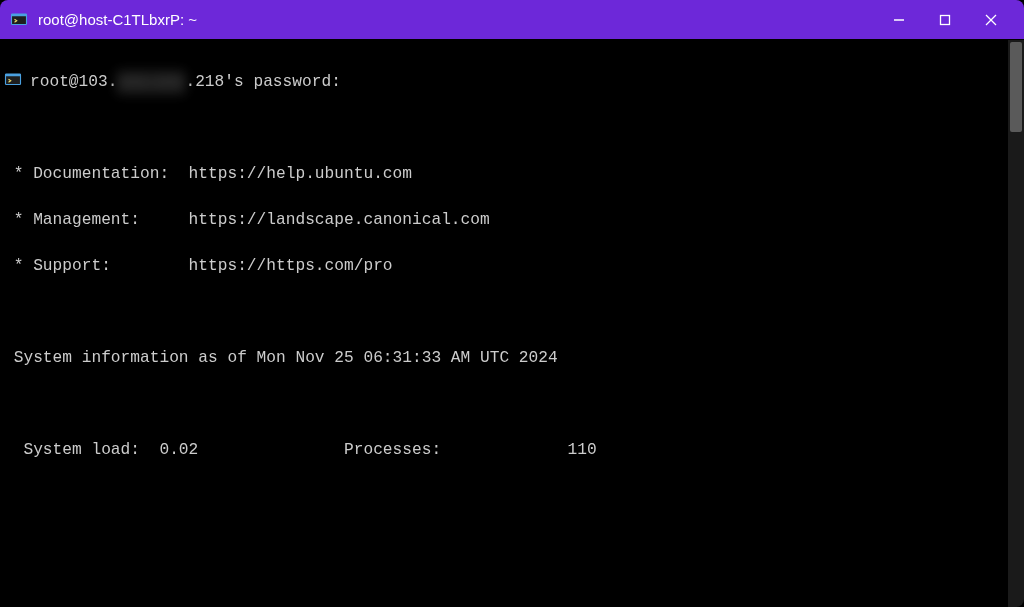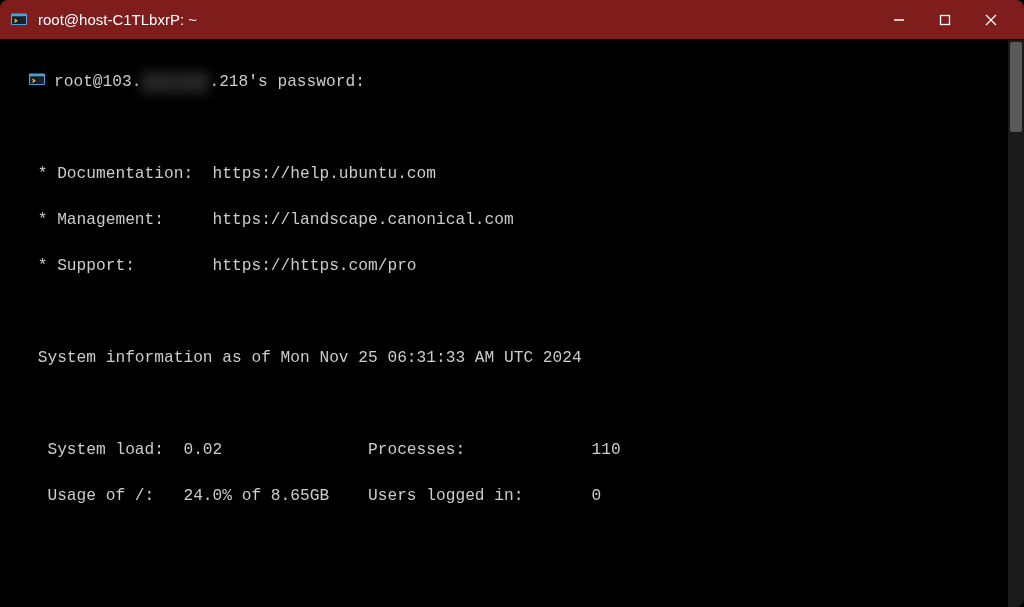"root@host-C1TLbxrP: ~" .titlebar { background: #7f1d1d -> #6d28d9 }
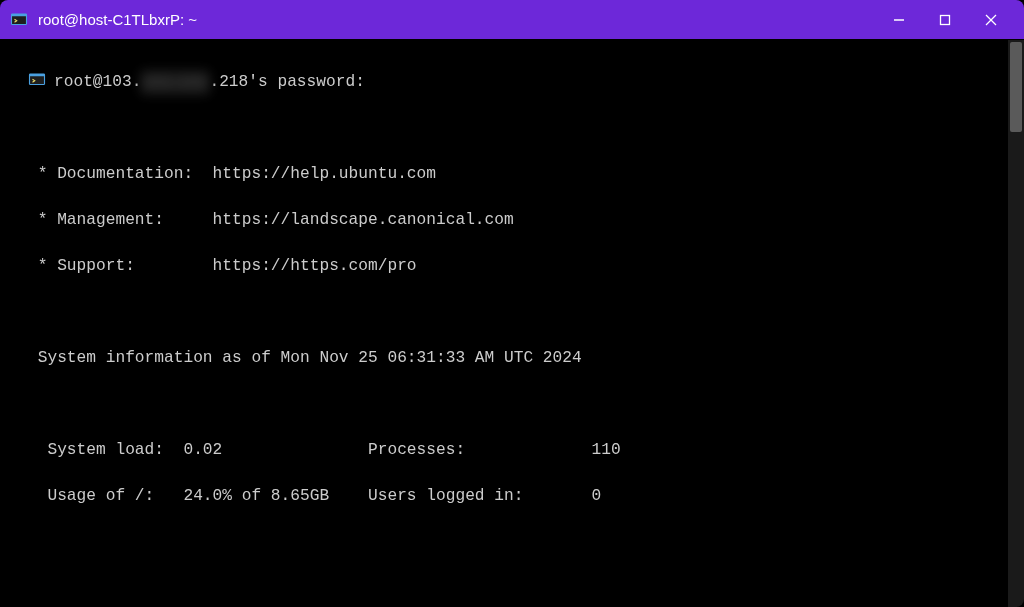"root@103. .218's password:" .terminal-area { padding-left: 24px -> none }
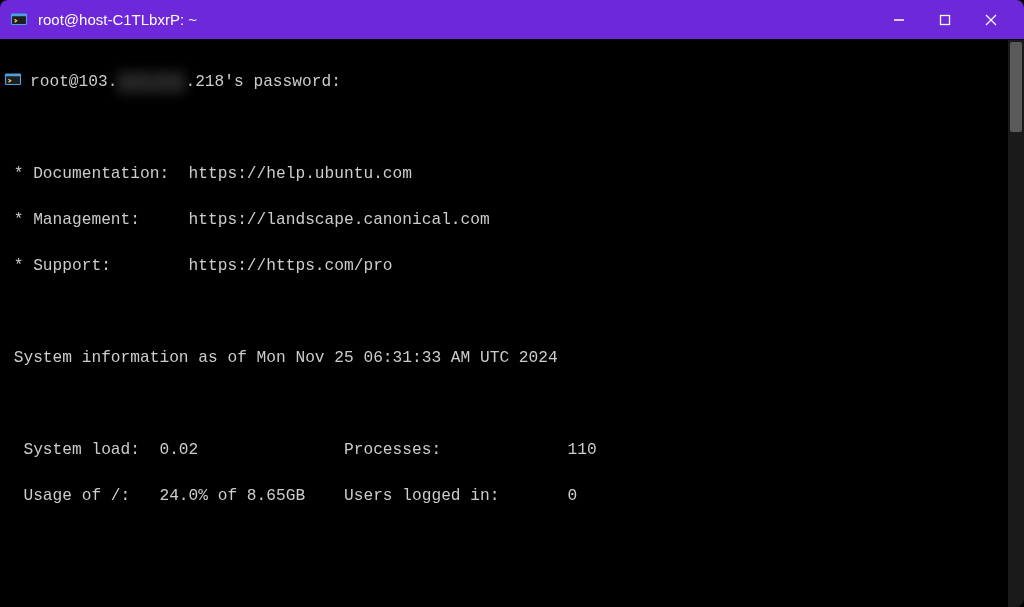"Usage of /: 24.0% of" span.line { html: <span><span> Usage of /: </span><span>24.0% of 8.65GB</span> <span>Users logged in: </span><span>0</span></span> -> none }
